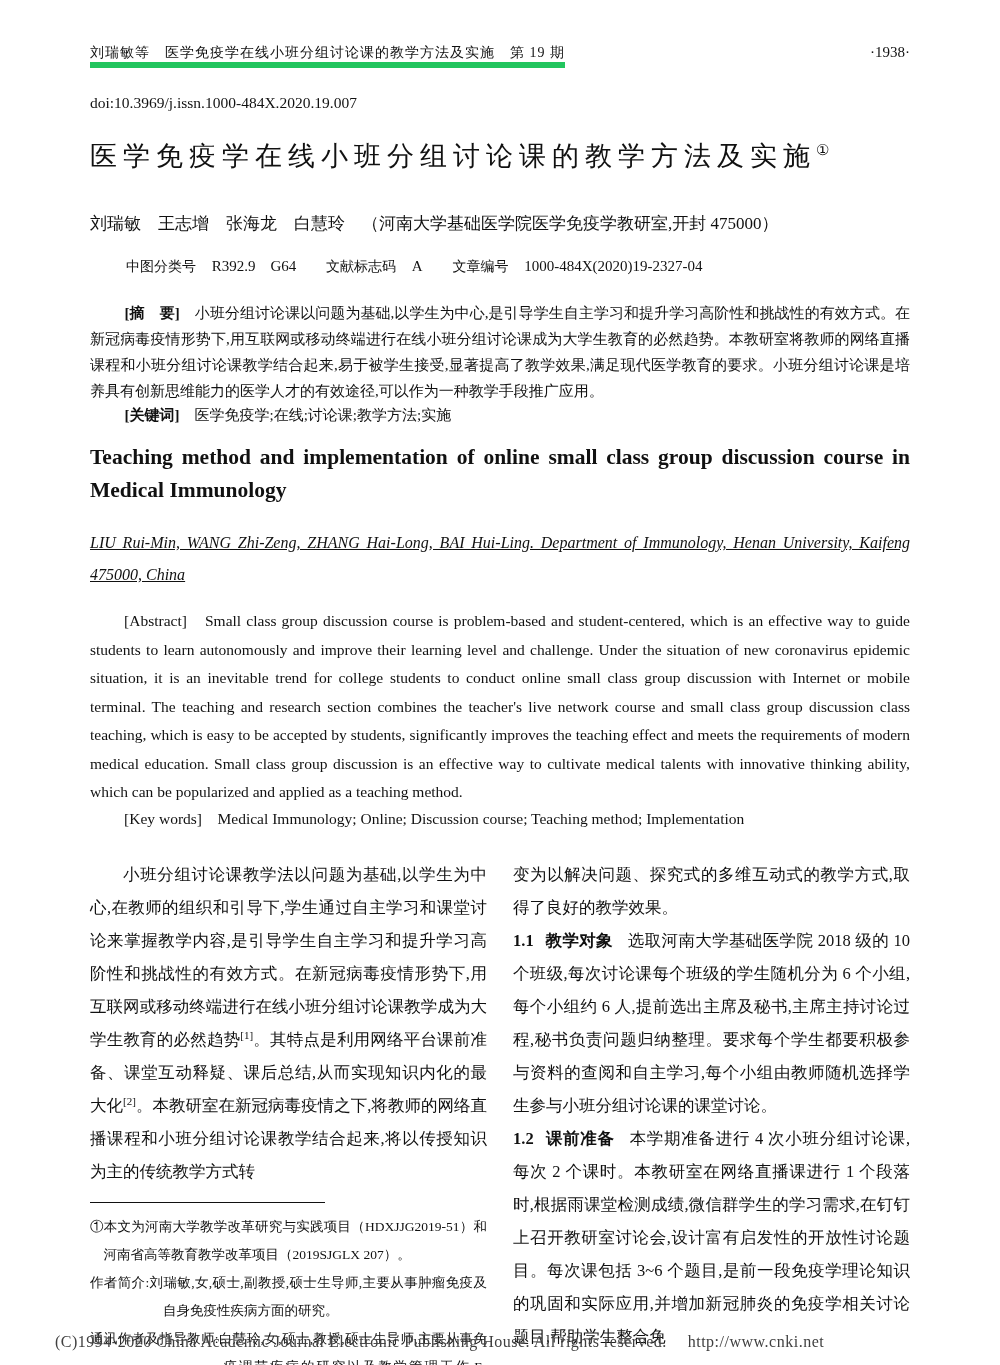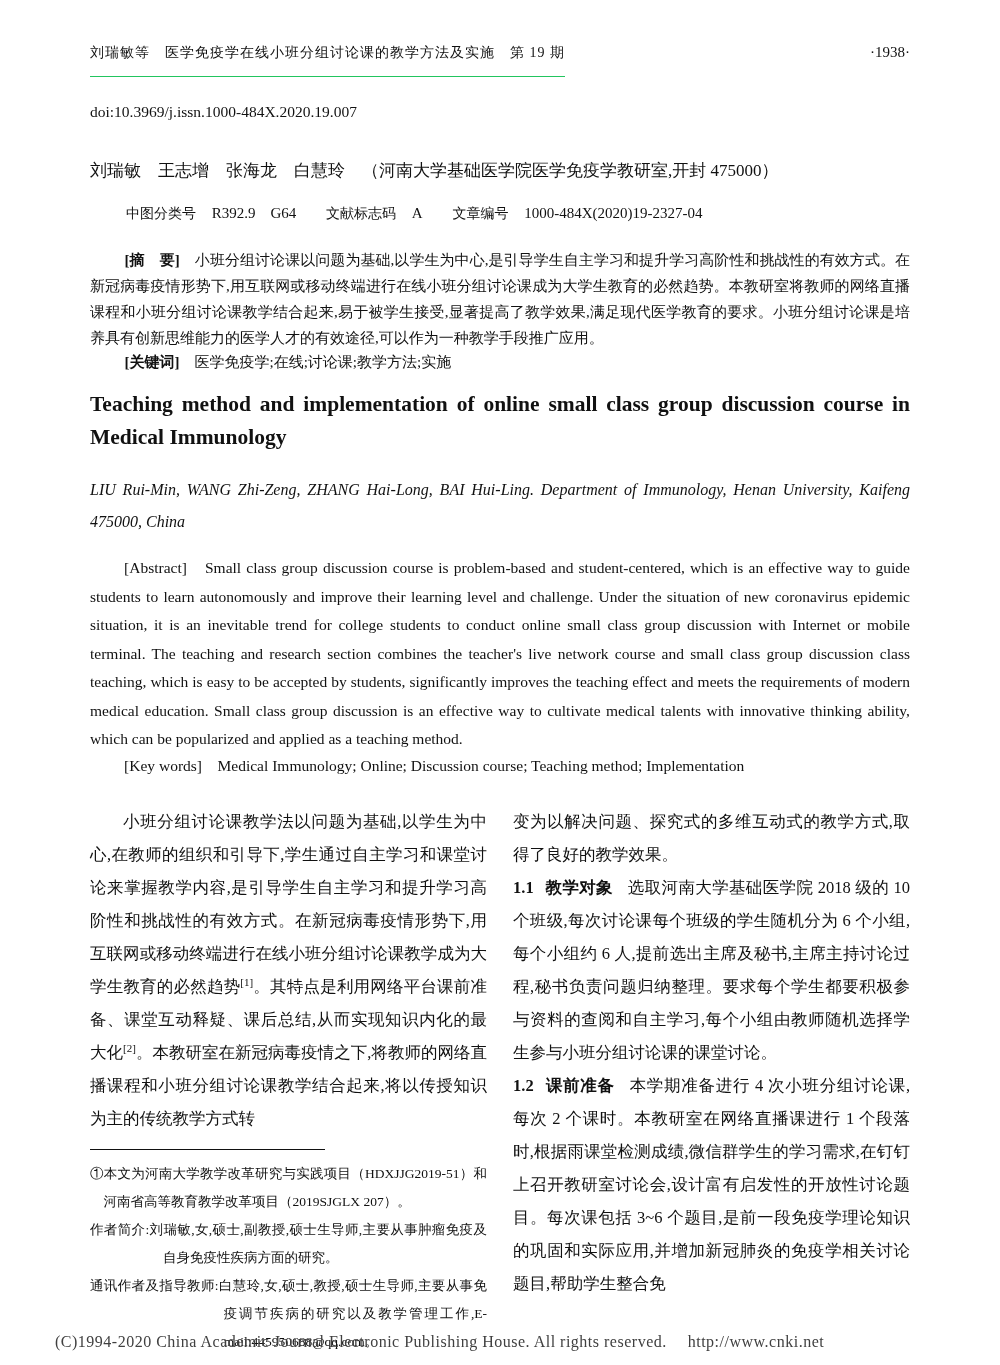"刘瑞敏等 医学免疫学在线小班分组讨论课的教学方法及实施 第 19 期" .running-title { border-bottom: 1px solid #22c55e -> 6px solid #22c55e; padding-bottom: 14px -> 0 }
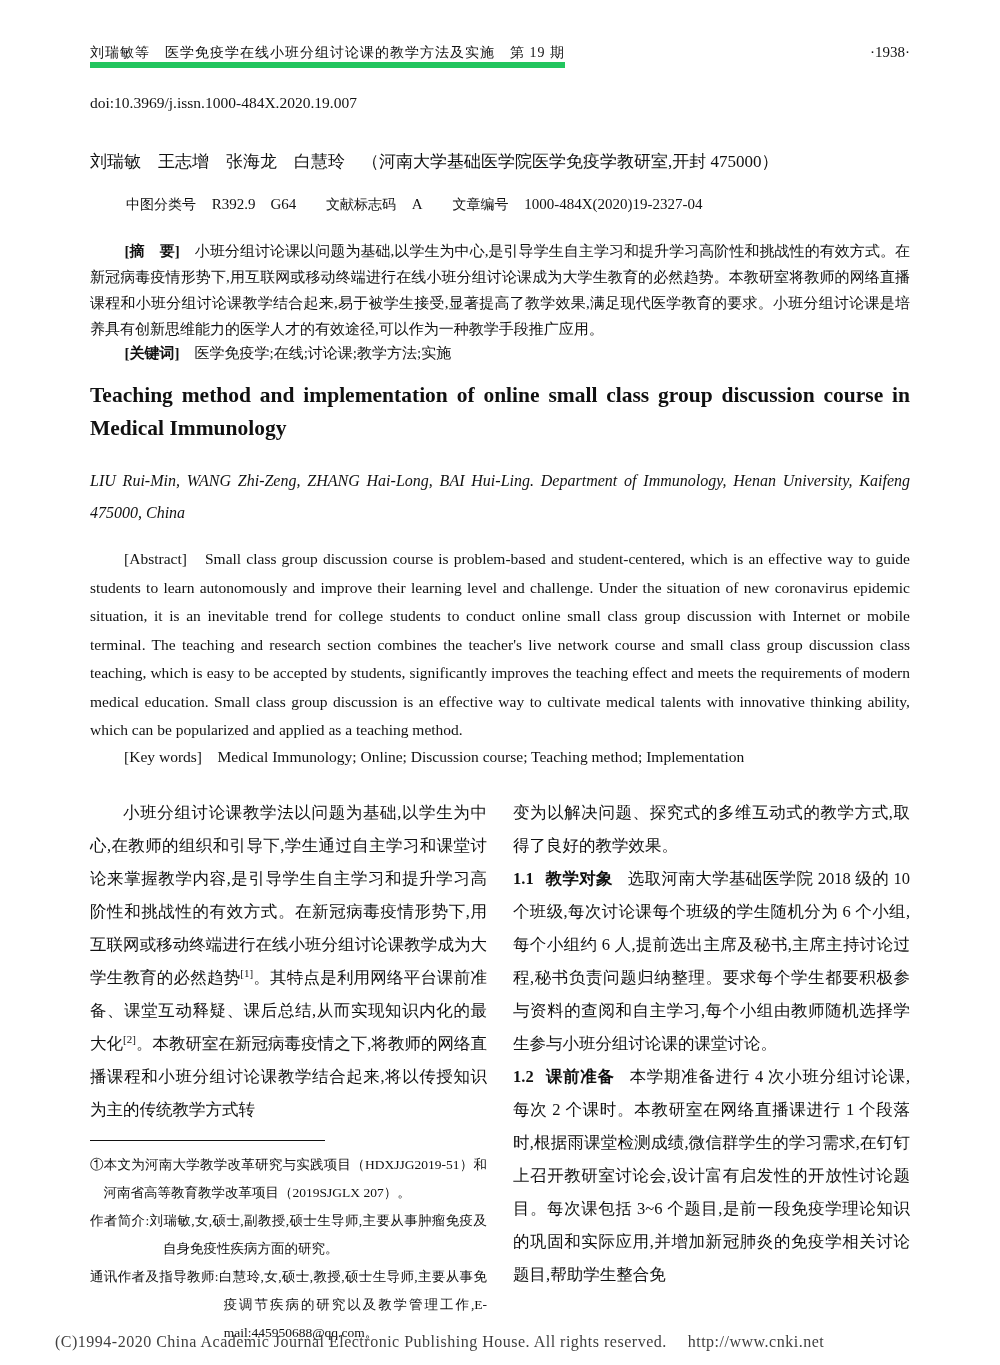"医学免疫学在线小班分组讨论课的教学方法及实施①" h1.cn-title { html: none -> <h1><span>医学免疫学在线小班分组讨论课的教学方法及实施</span><sup>①</sup></h1> }
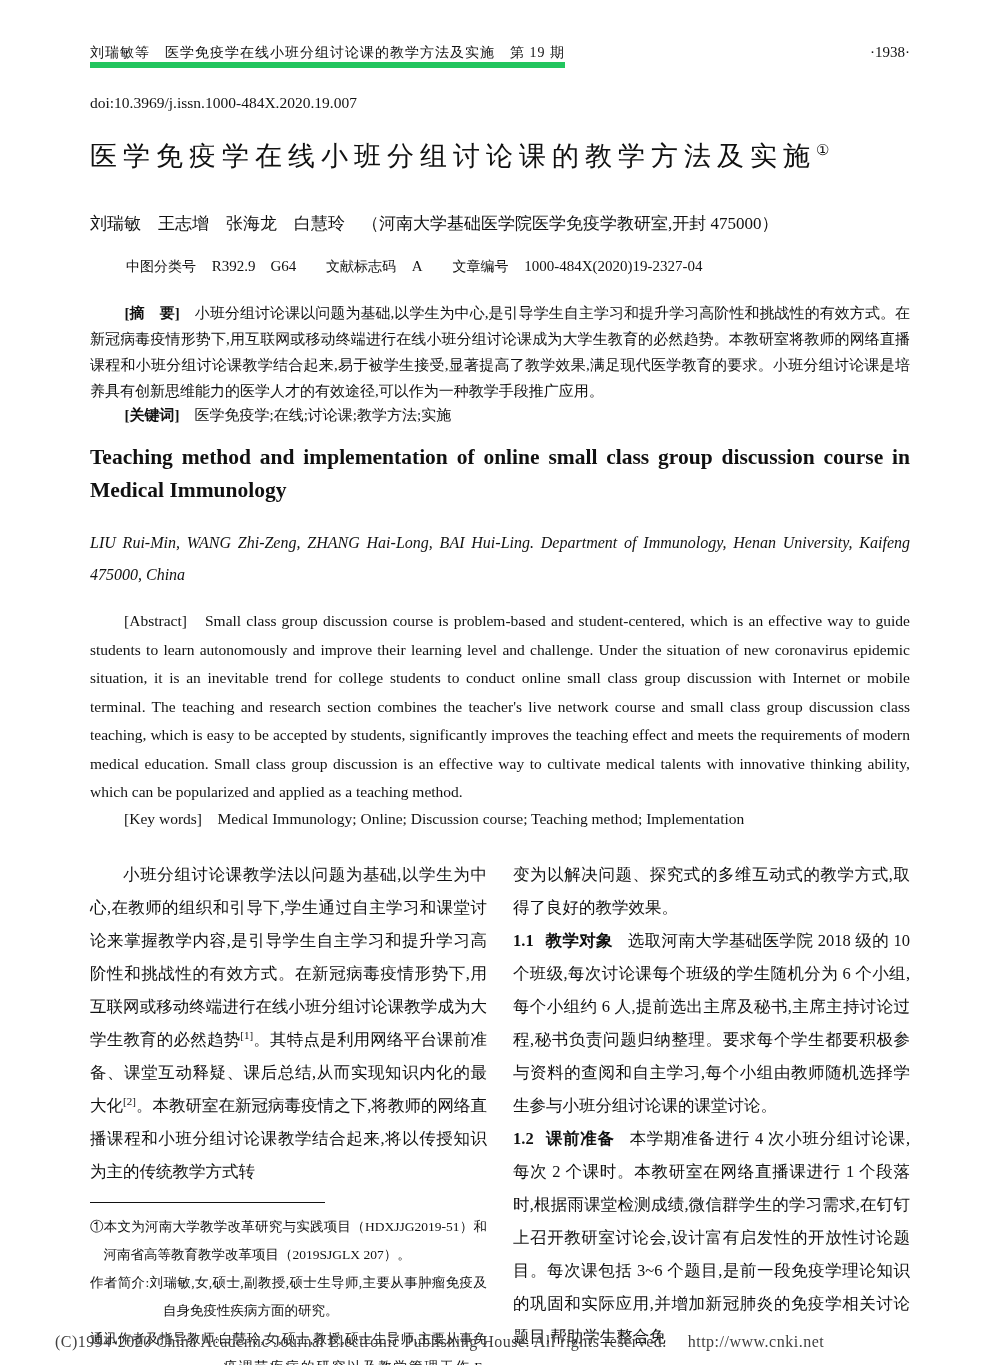"LIU Rui-Min, WANG Zhi-Zeng, ZHANG" .en-authors { text-decoration: none -> underline }
